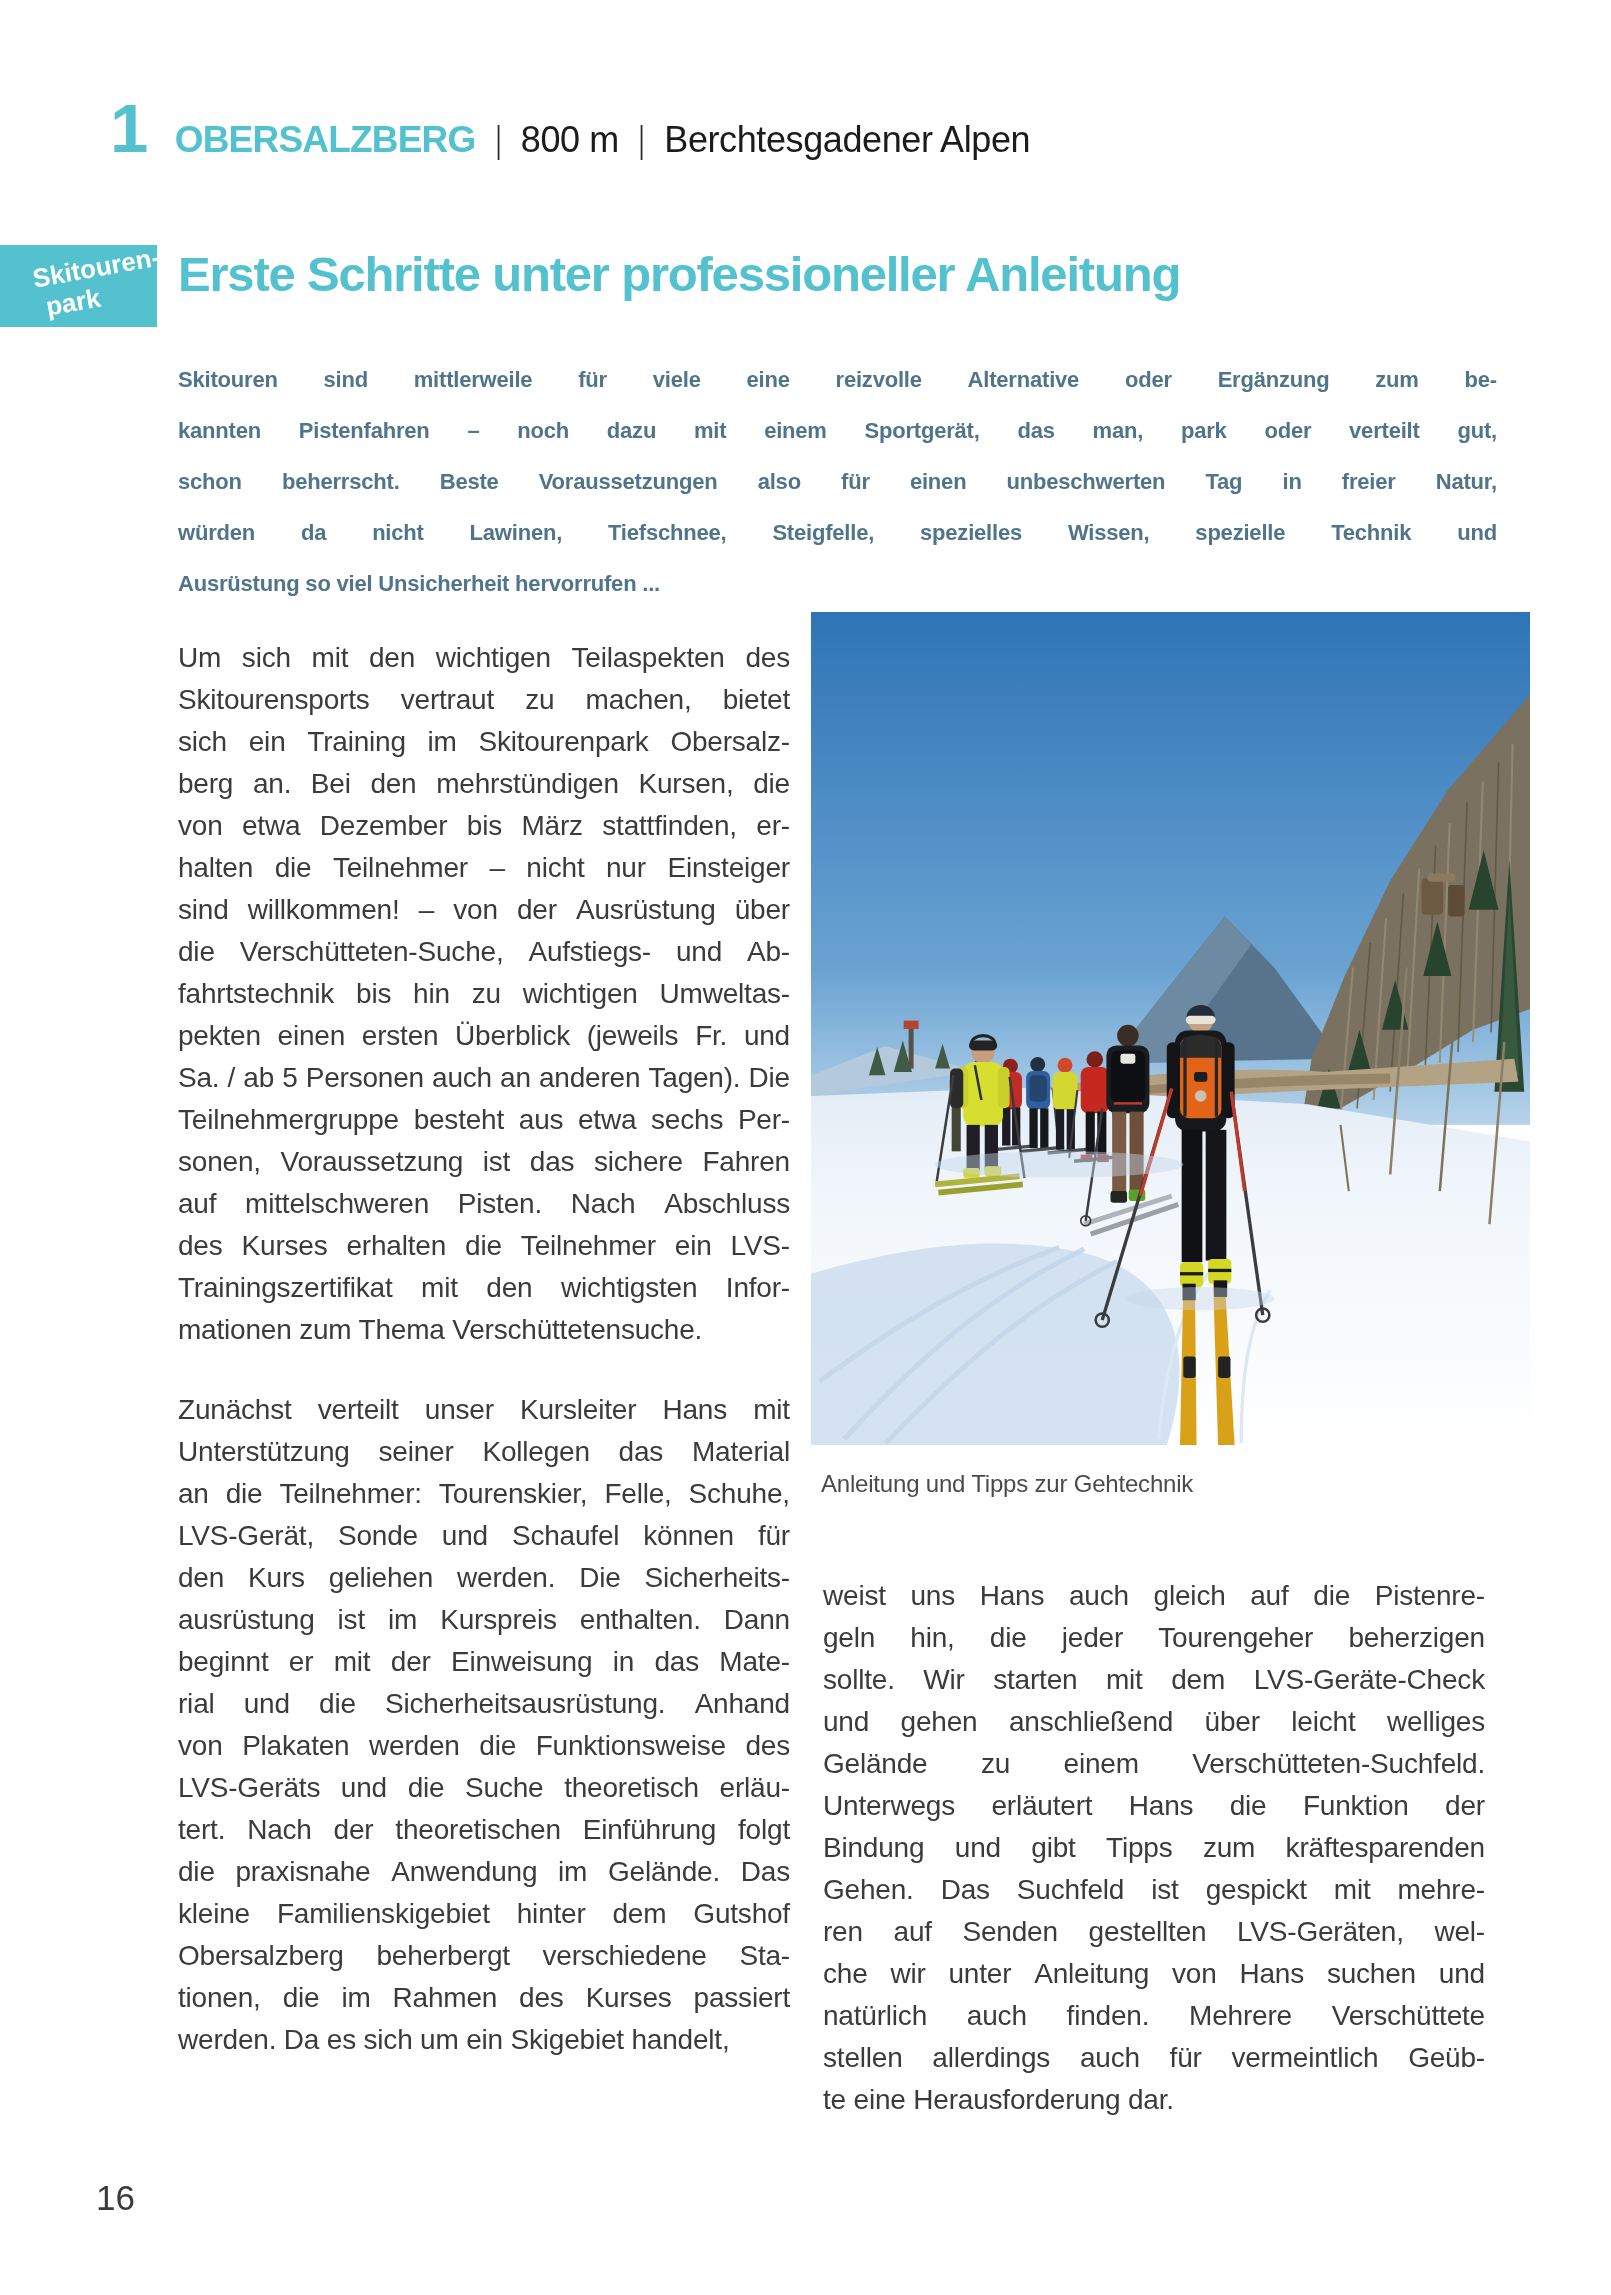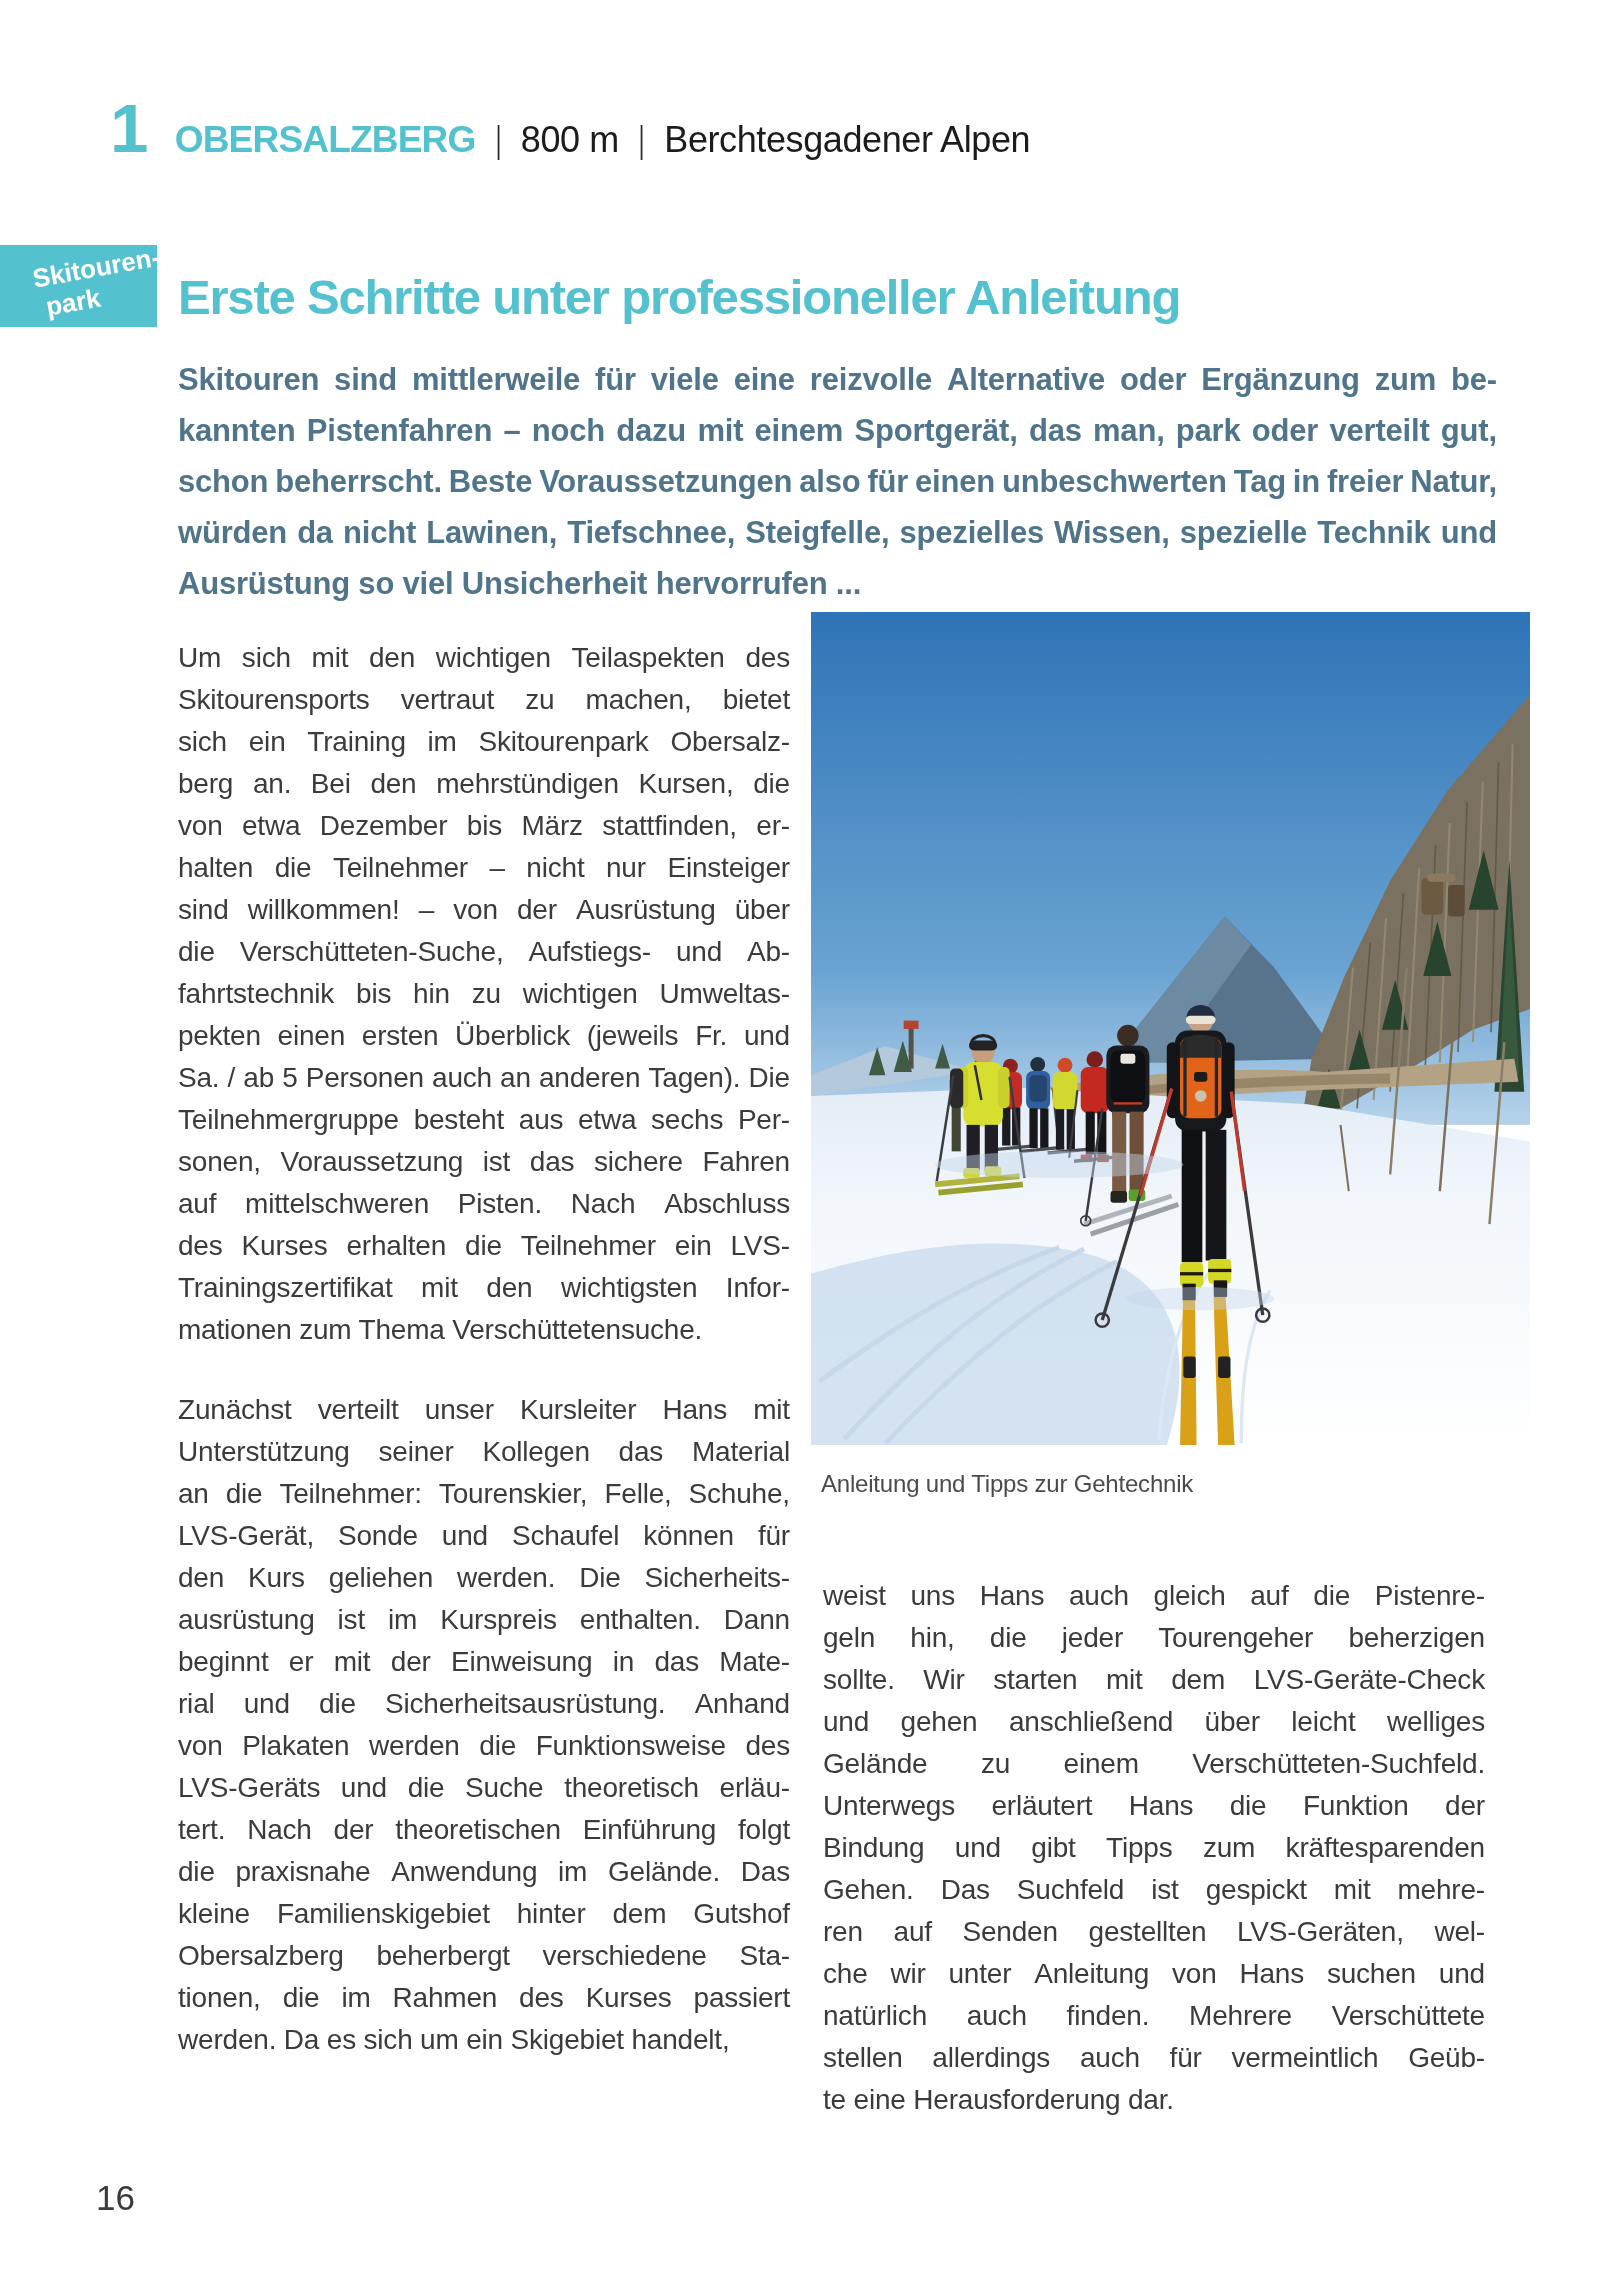"Erste Schritte unter professioneller" .article-title { margin-top: 23px -> none }
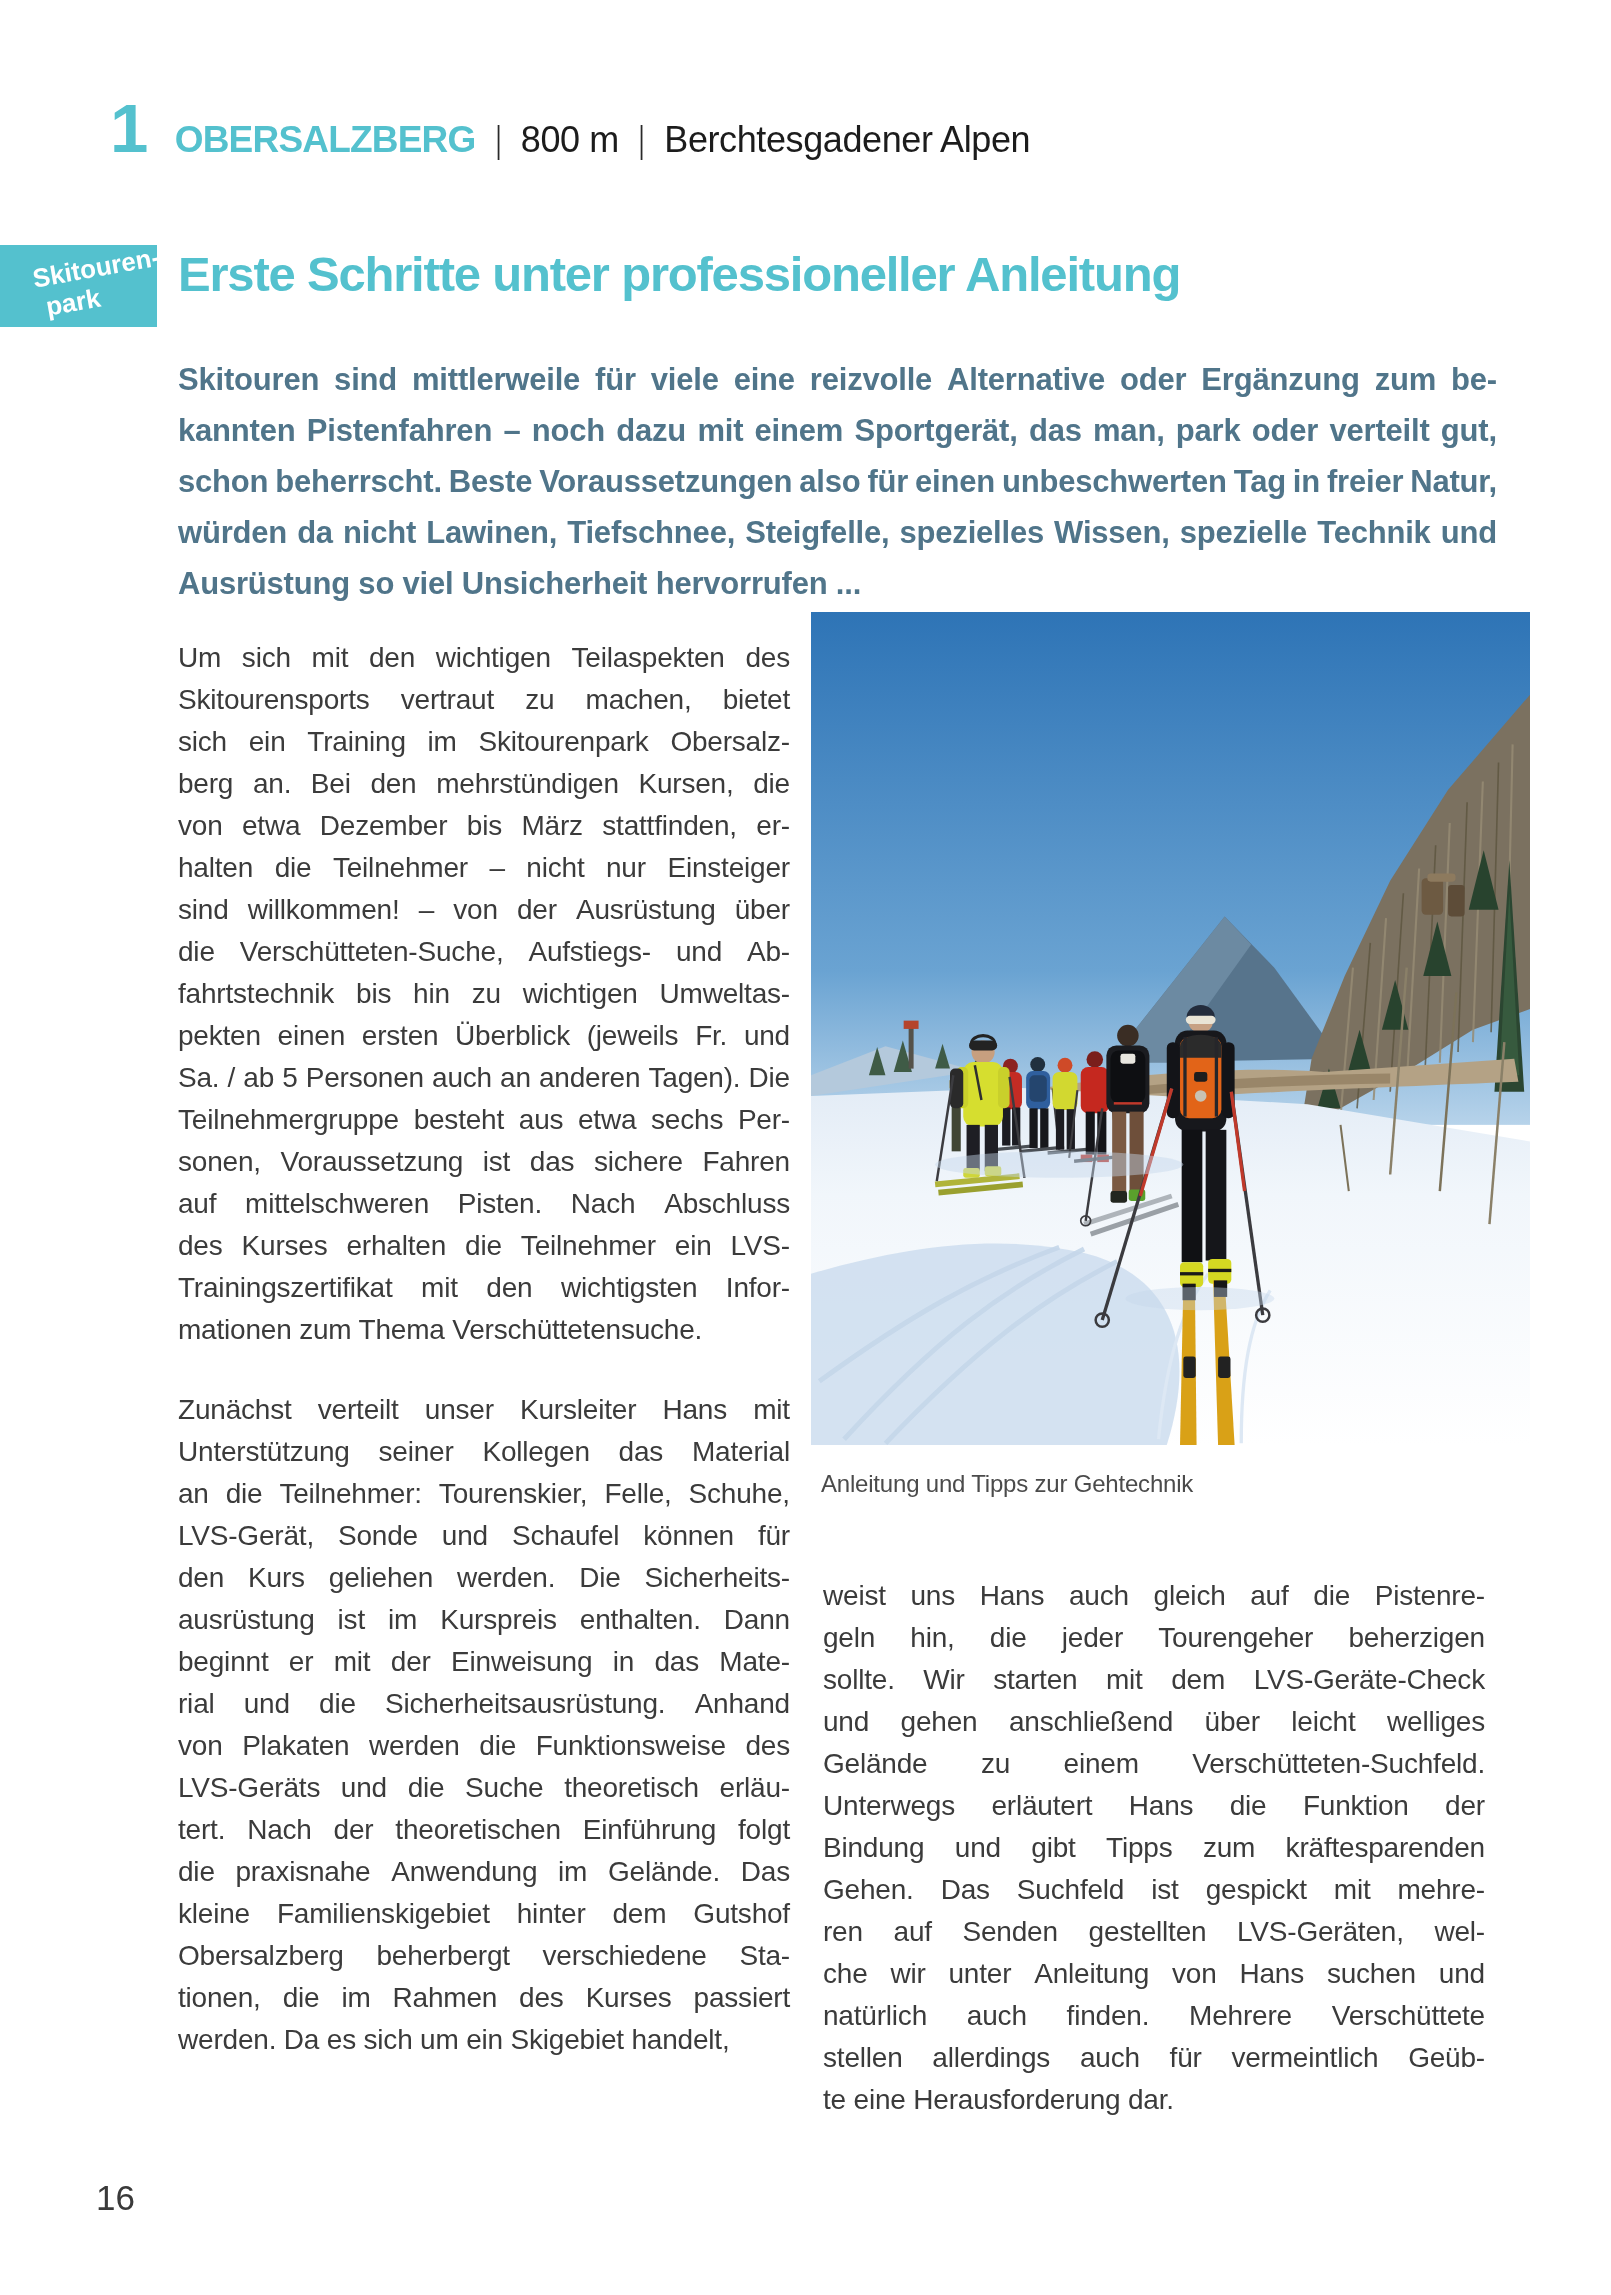"Skitouren" .lead { font-size: 31px -> 22px }
